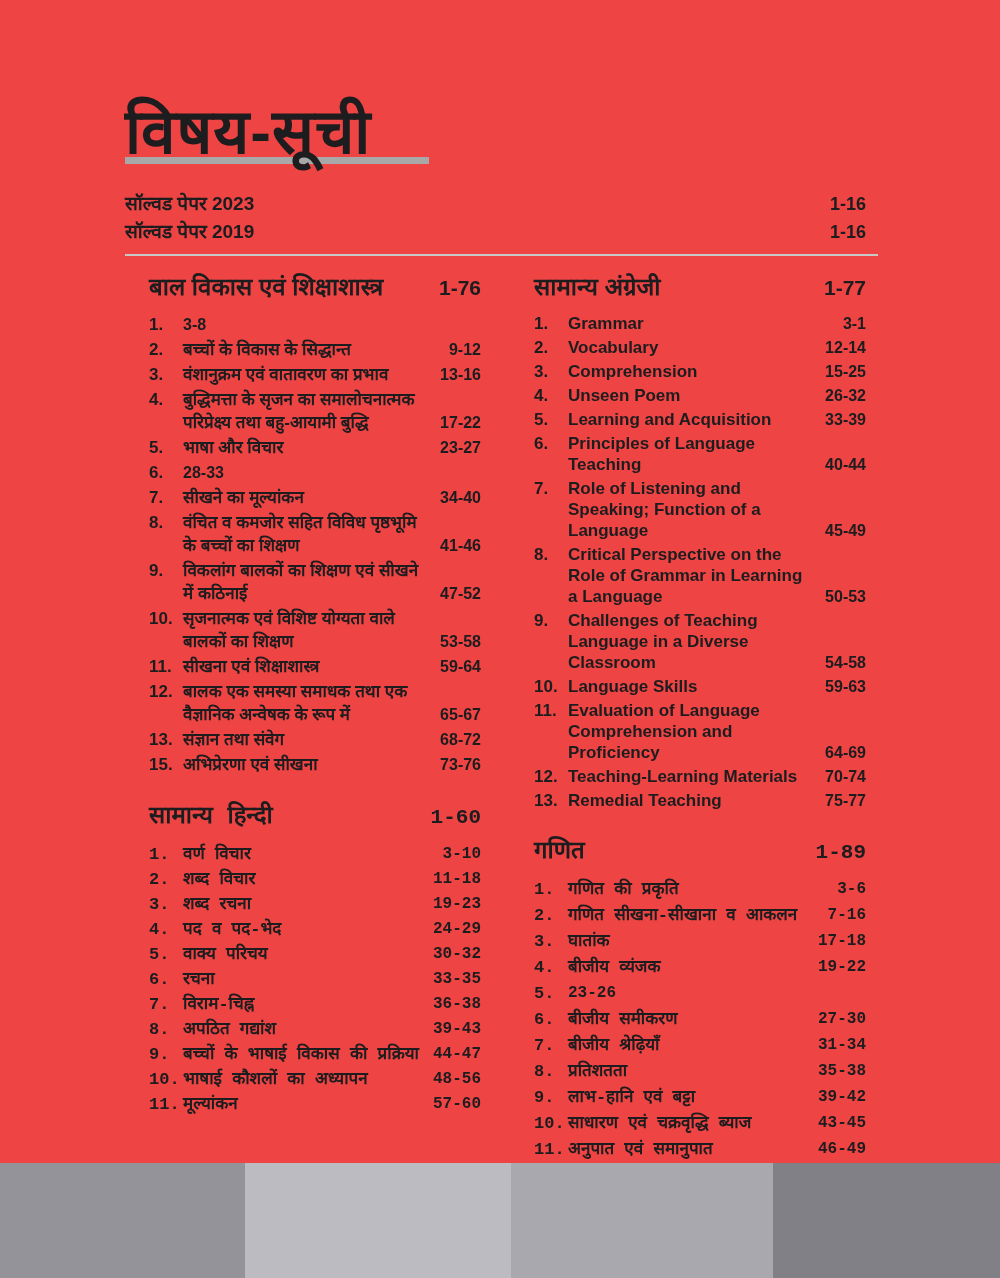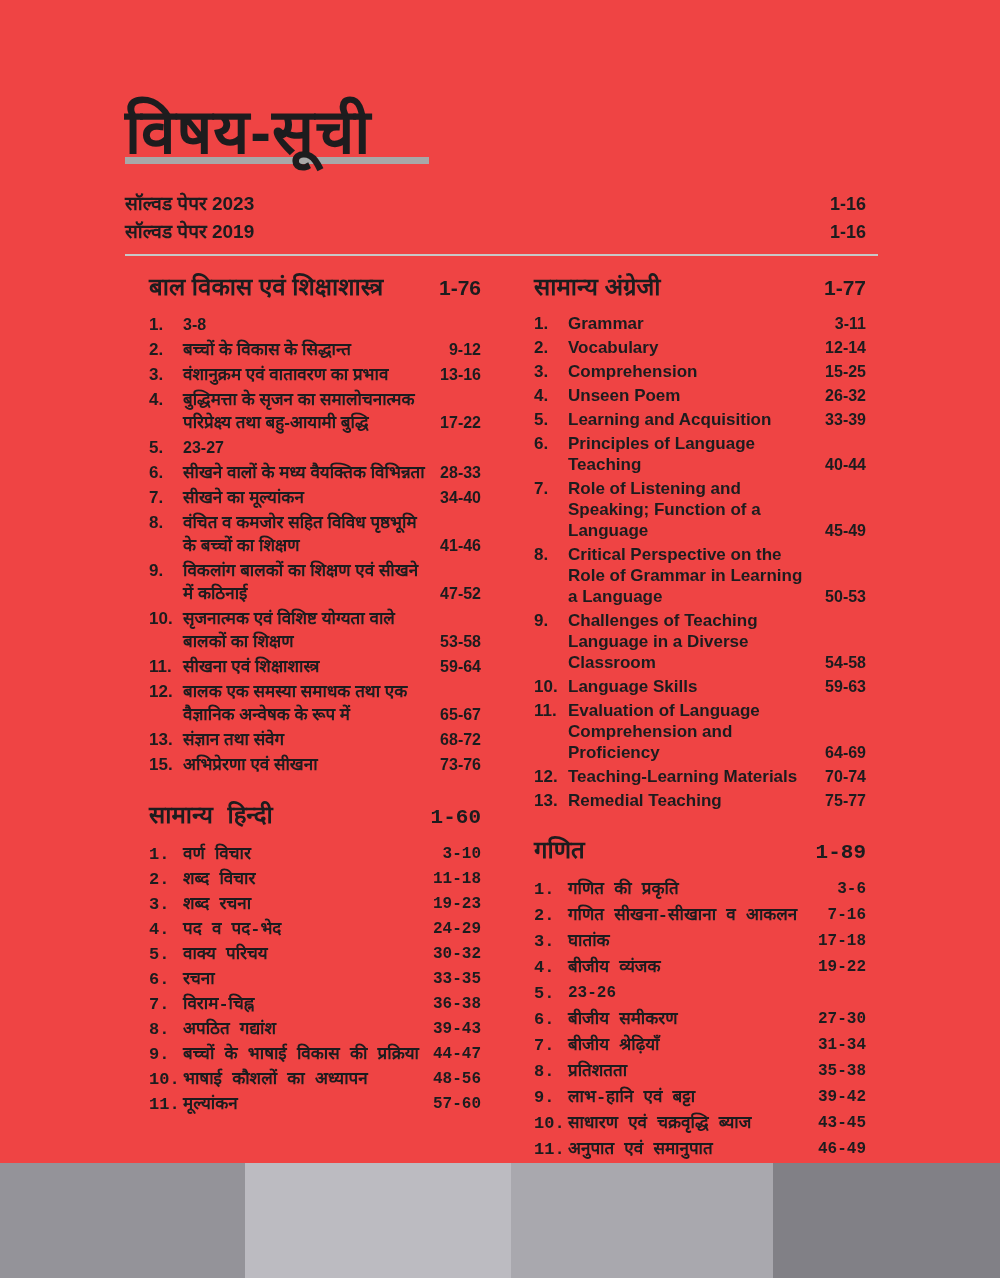"3-11" span.it-pages { text: 3-11 -> 3-1 }
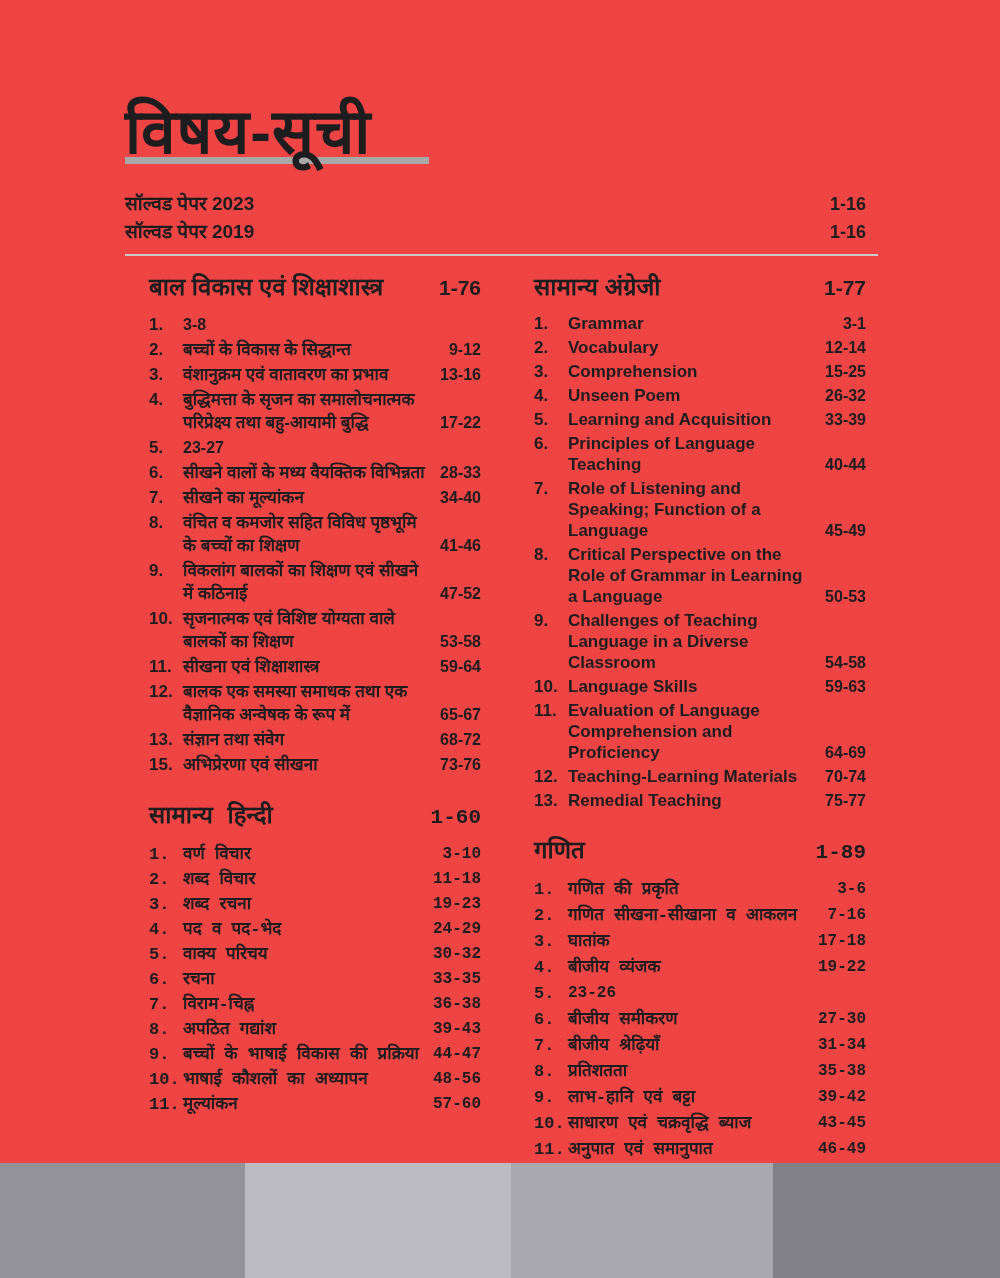"भाषा और विचार" span.it-text { html: none -> <span>भाषा और विचार</span> }
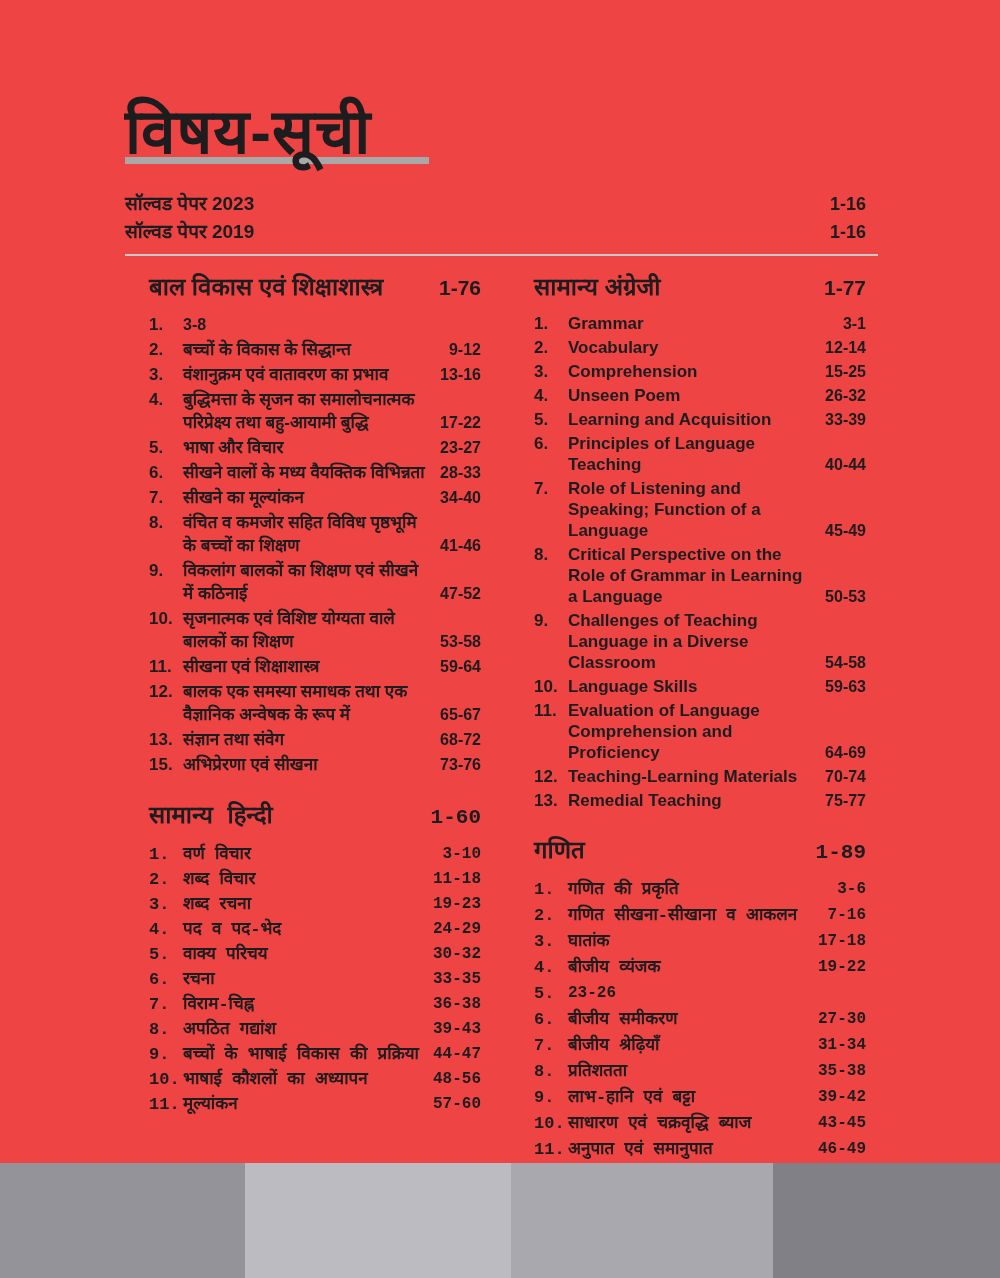"सीखने वालों के मध्य वैयक्तिक" span.it-text { html: <span>सीखने वालों के मध्य वैयक्तिक विभिन्नता</span> -> none }
